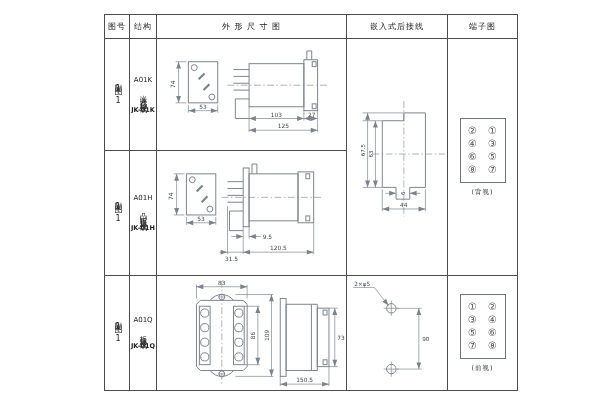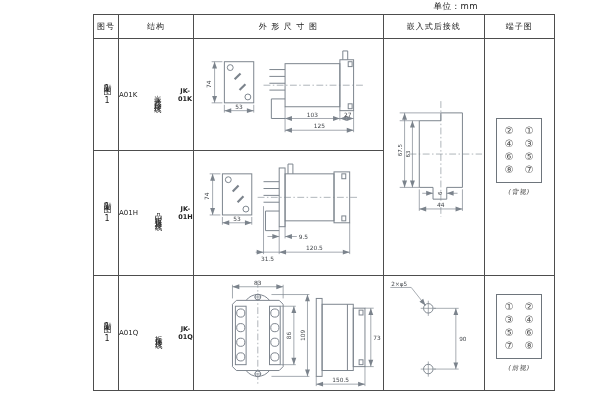"单位：mm" div.unit-label { html: <div>单位：mm</div> -> none }
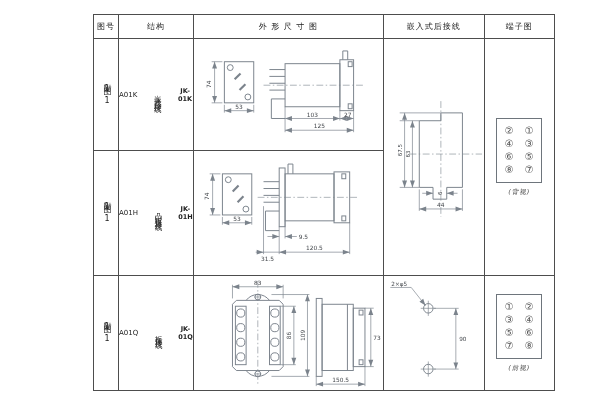"图号" table.spec-table { left: 93px -> 104px }
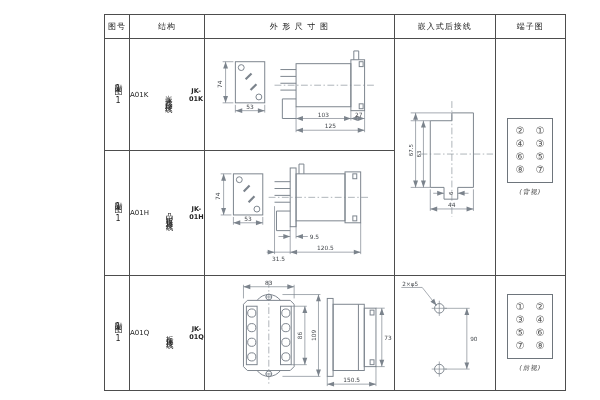"A01K" .struct-cell { flex-direction: none -> column; gap: 15px -> 5px }
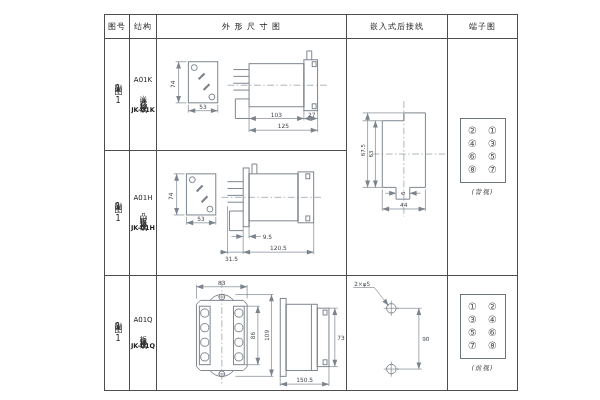"(背视)" .term-caption { font-style: italic -> none }
